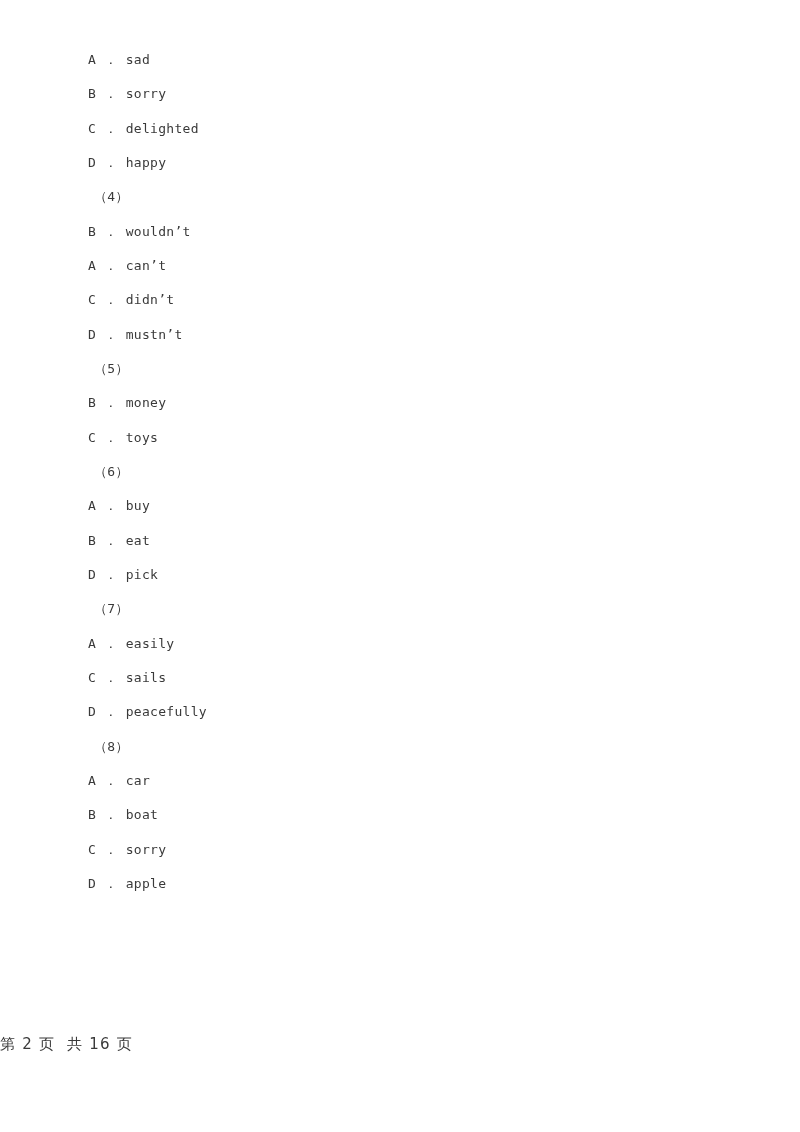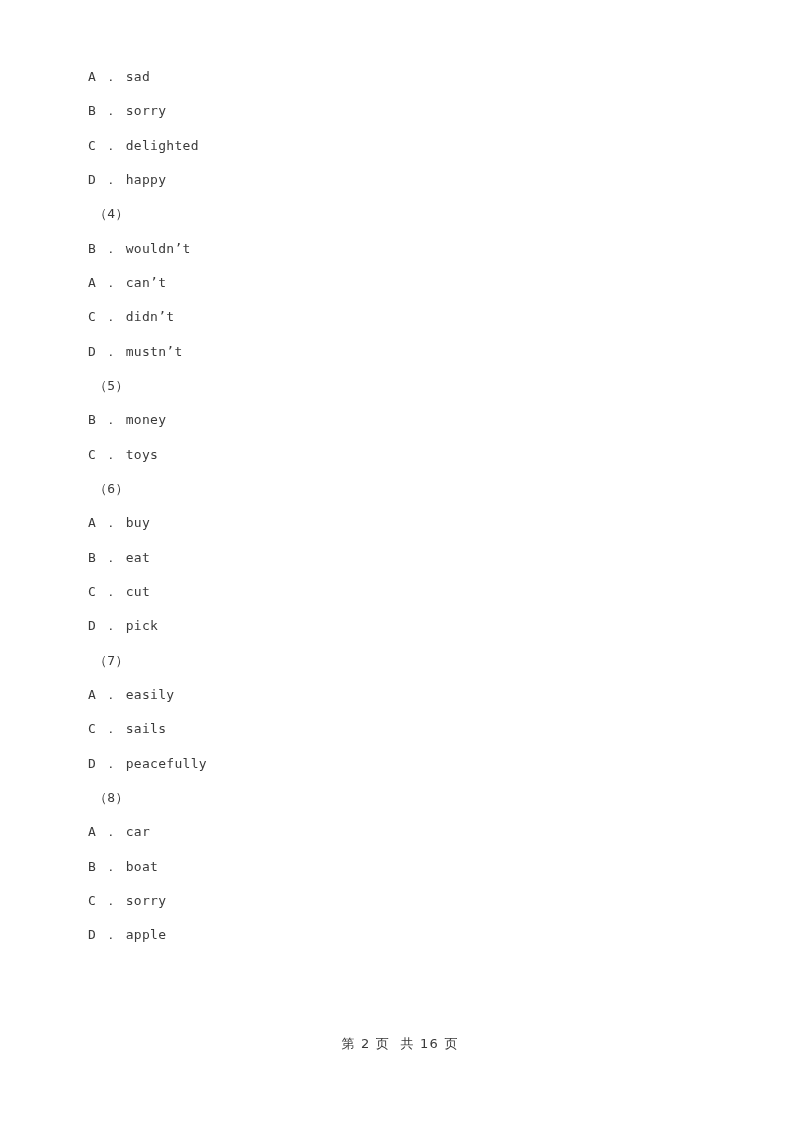"A ． sad" #content { top: 60px -> 43px }
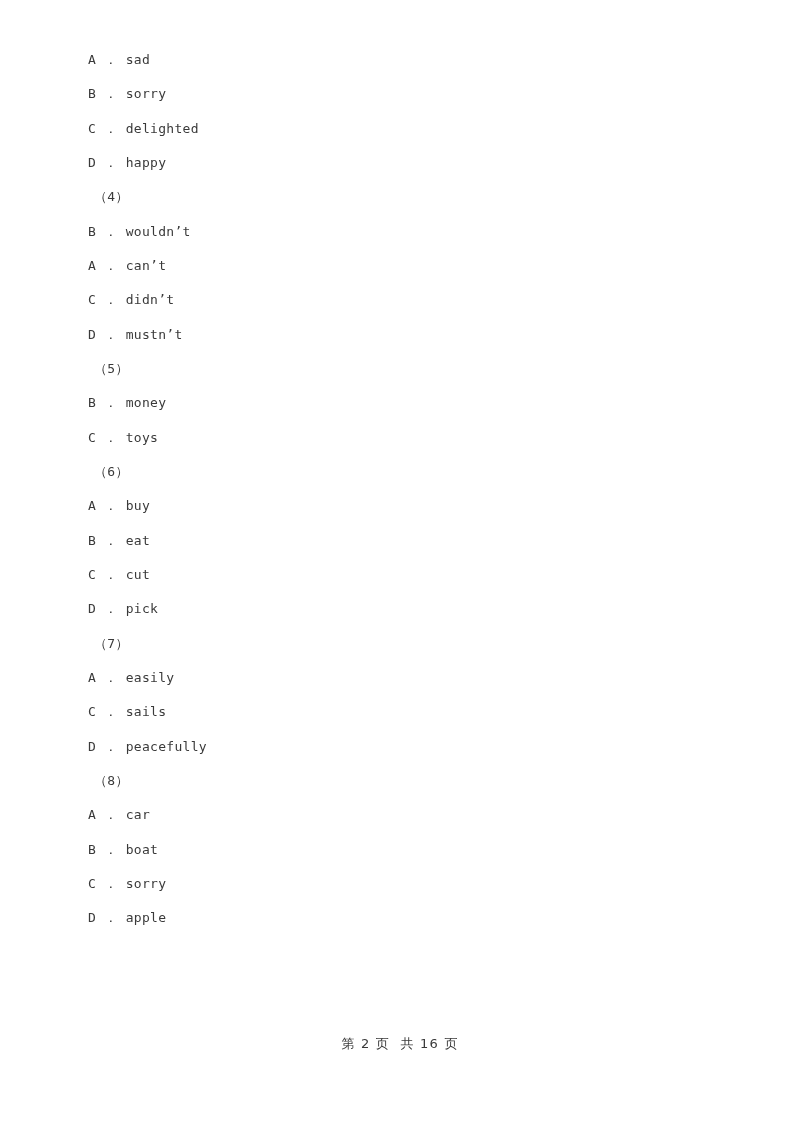"C ． cut" div.line { html: <div>C ． cut</div> -> none }
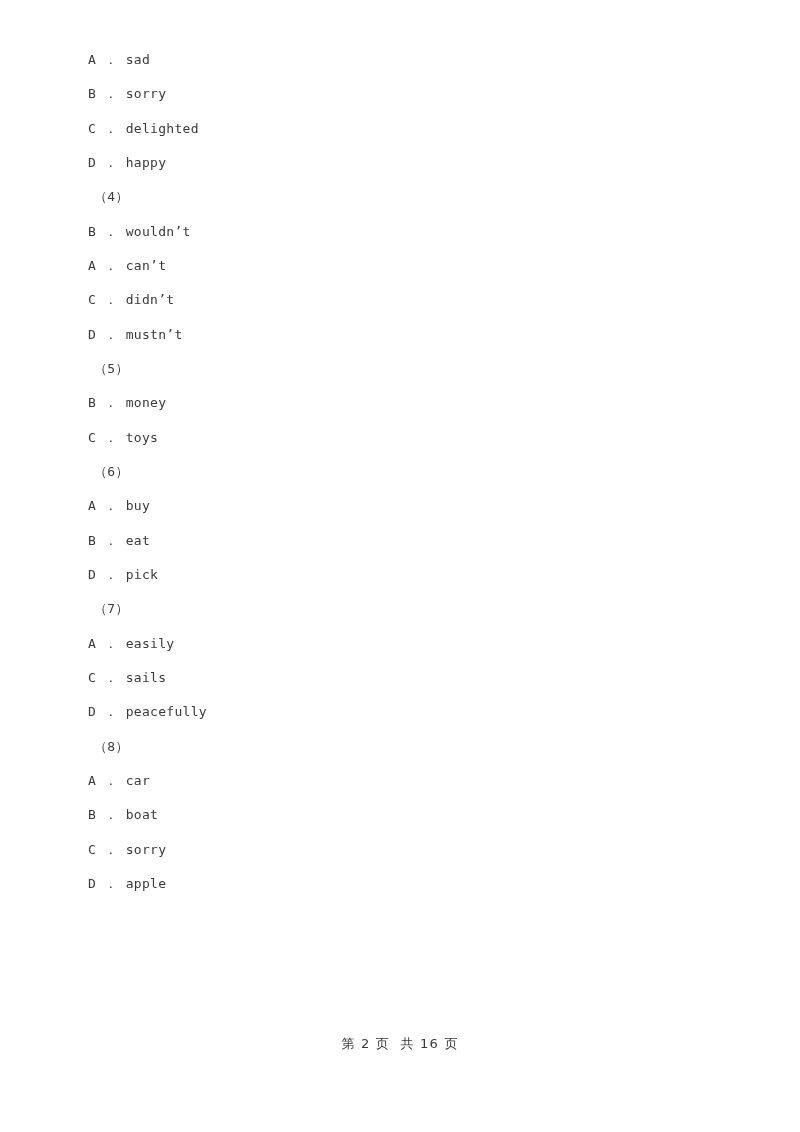"第 2 页 共 16" #footer { font-size: 13px -> 15px; text-align: center -> none }
